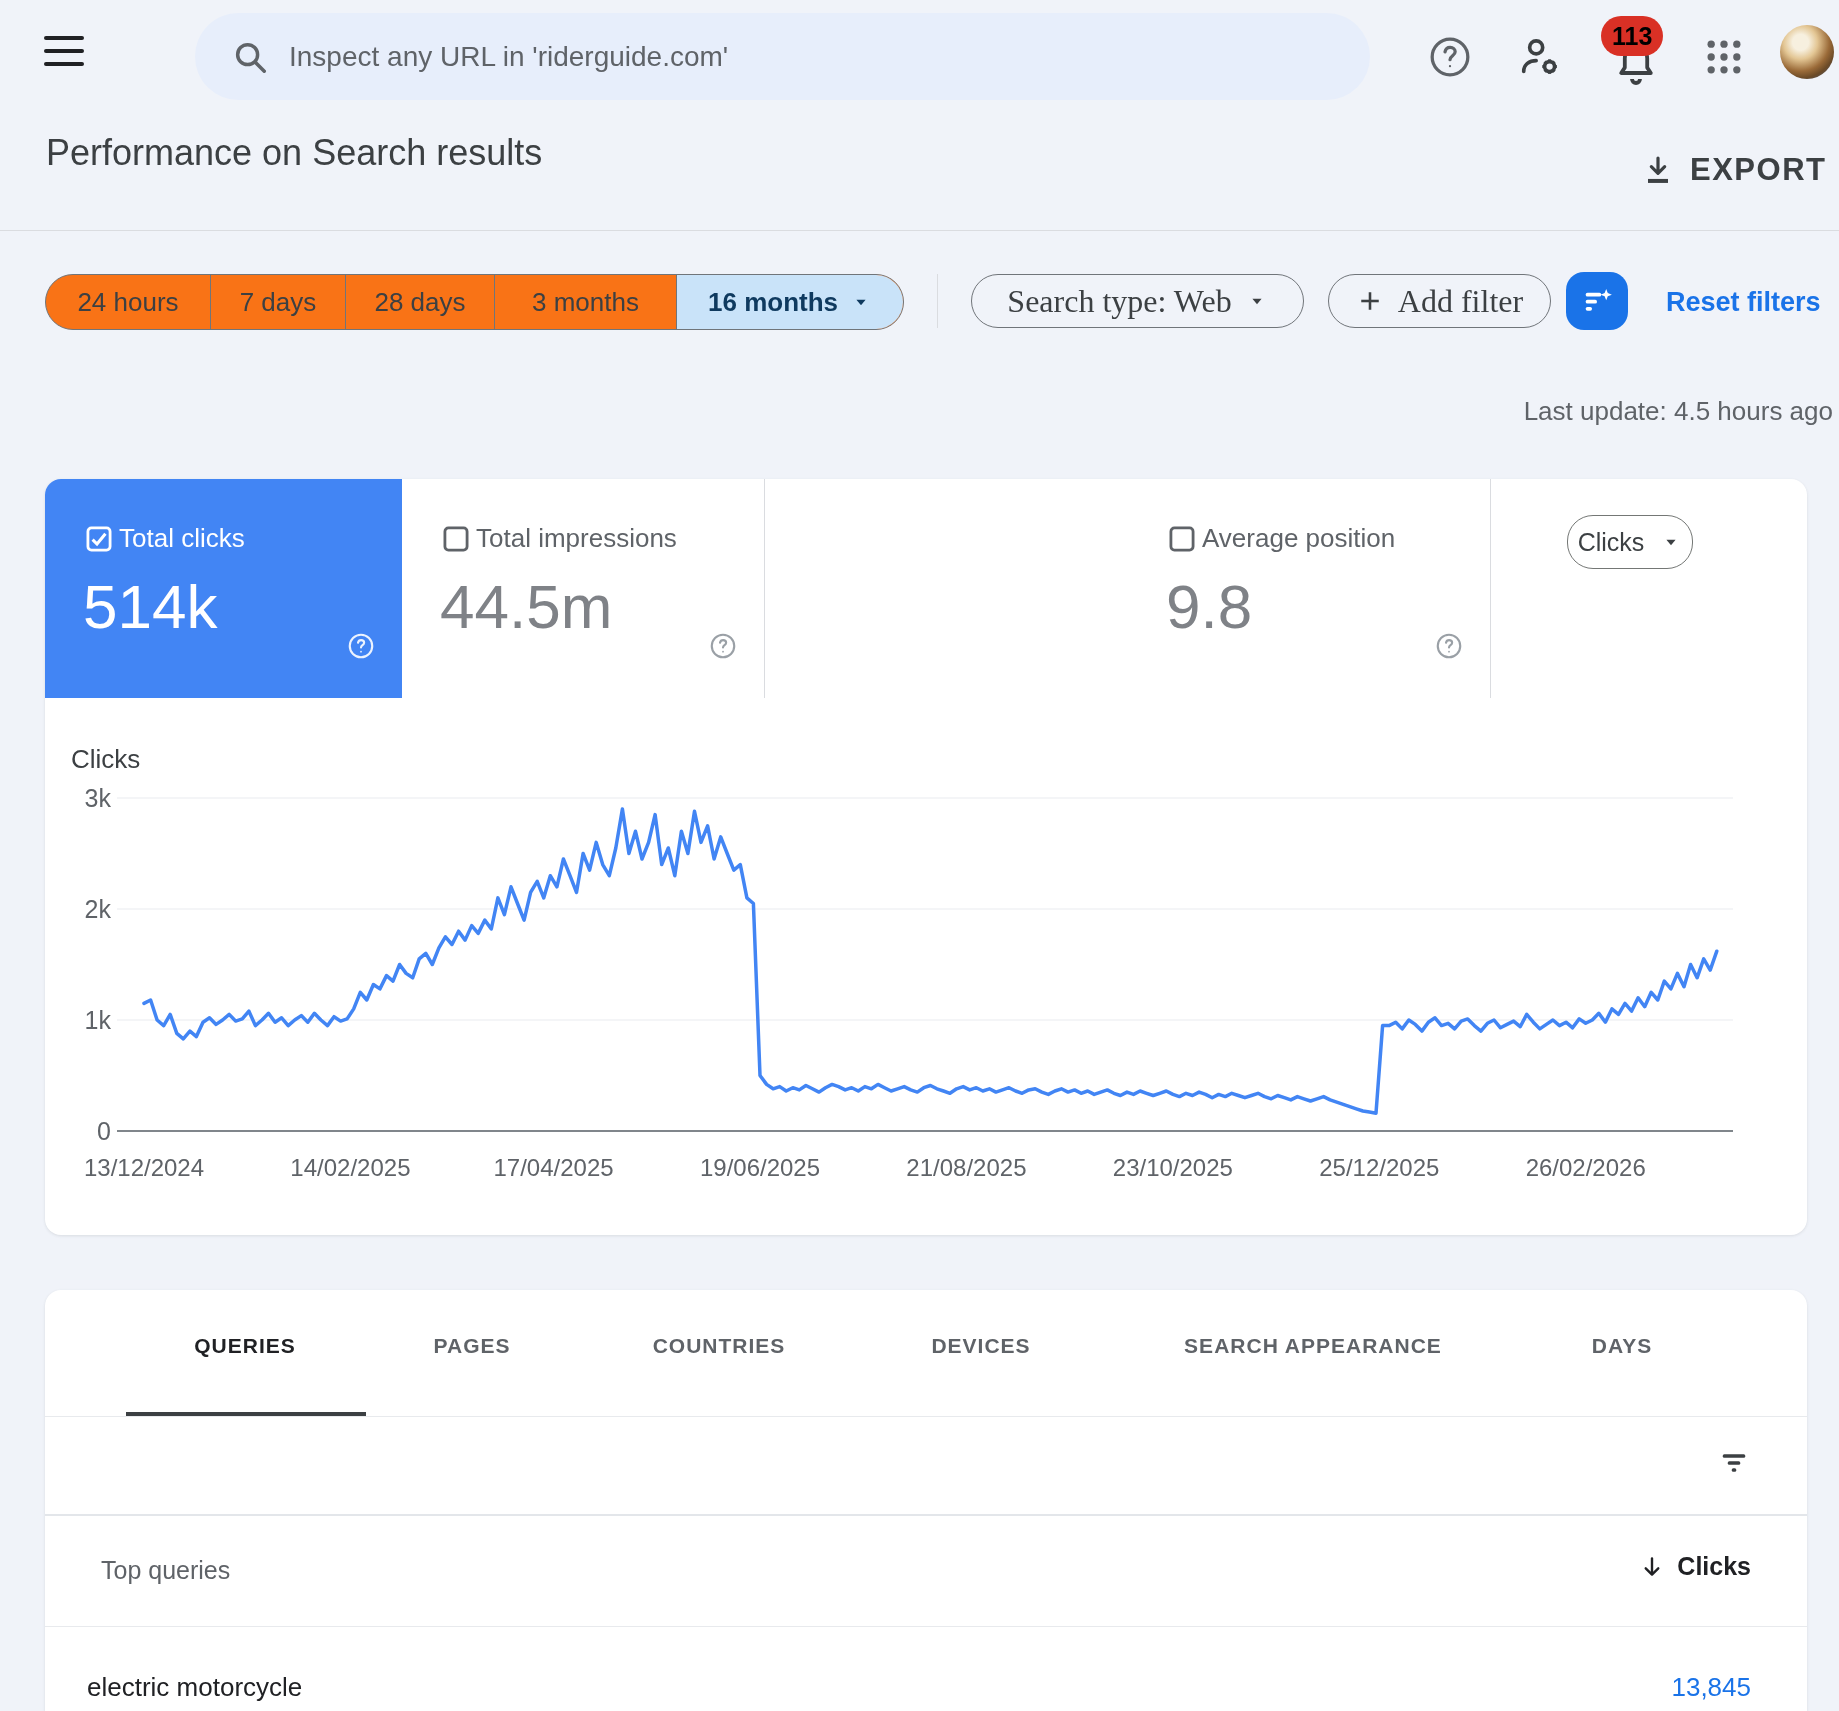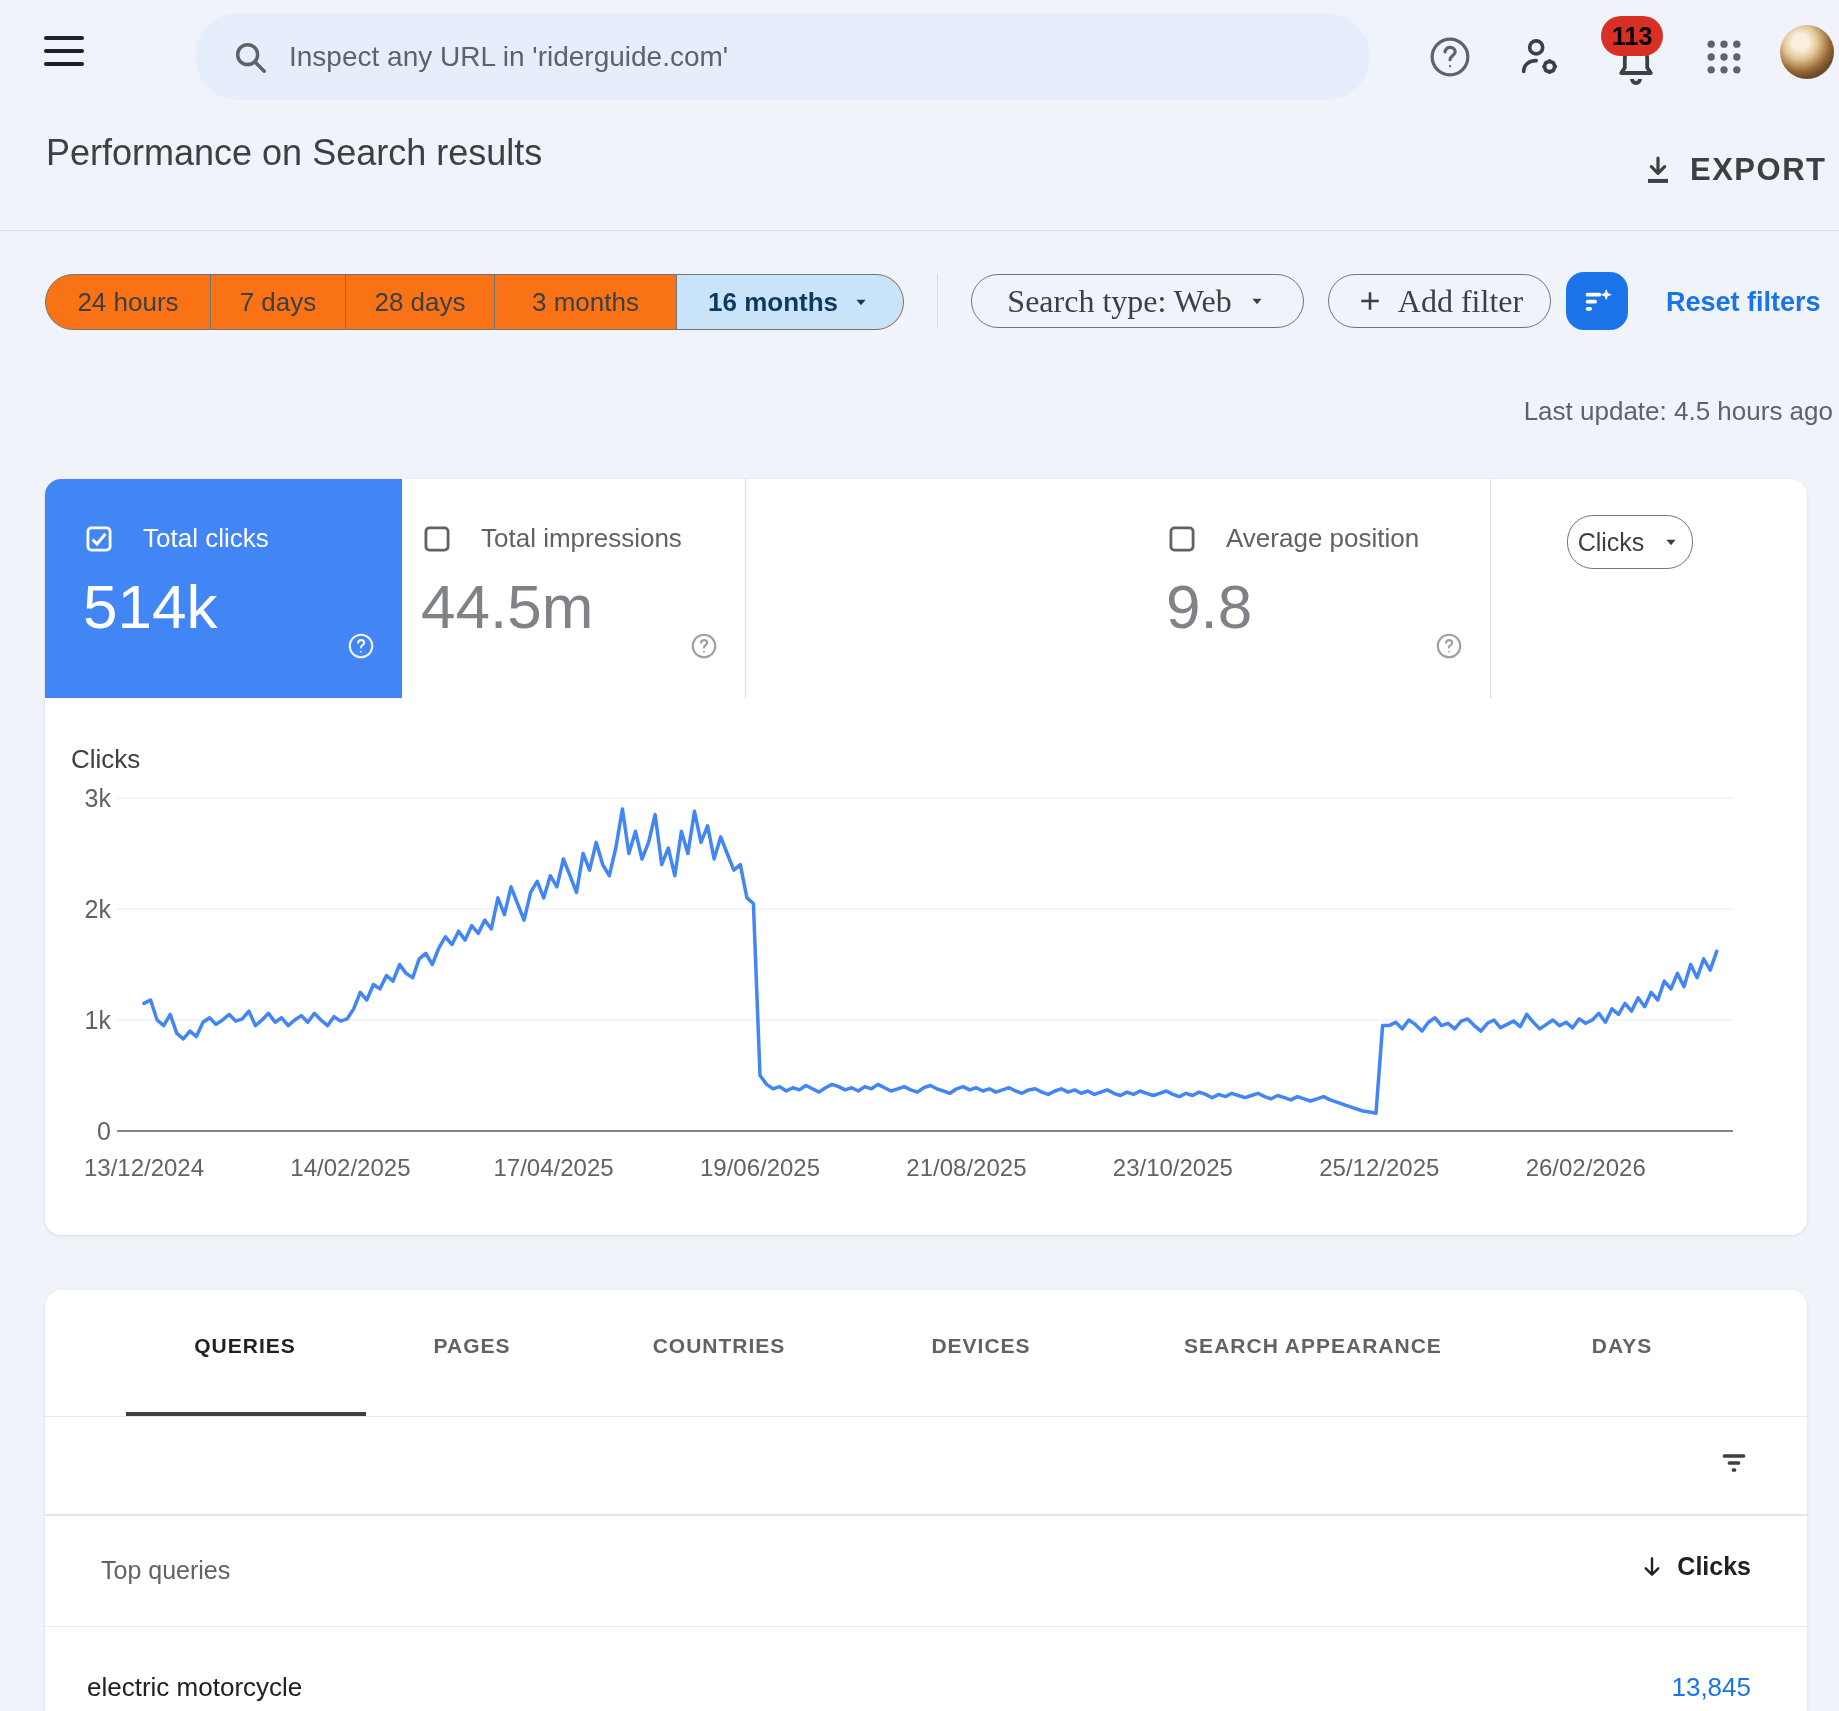"Total clicks" .metric .cbrow { gap: 30px -> 6px }
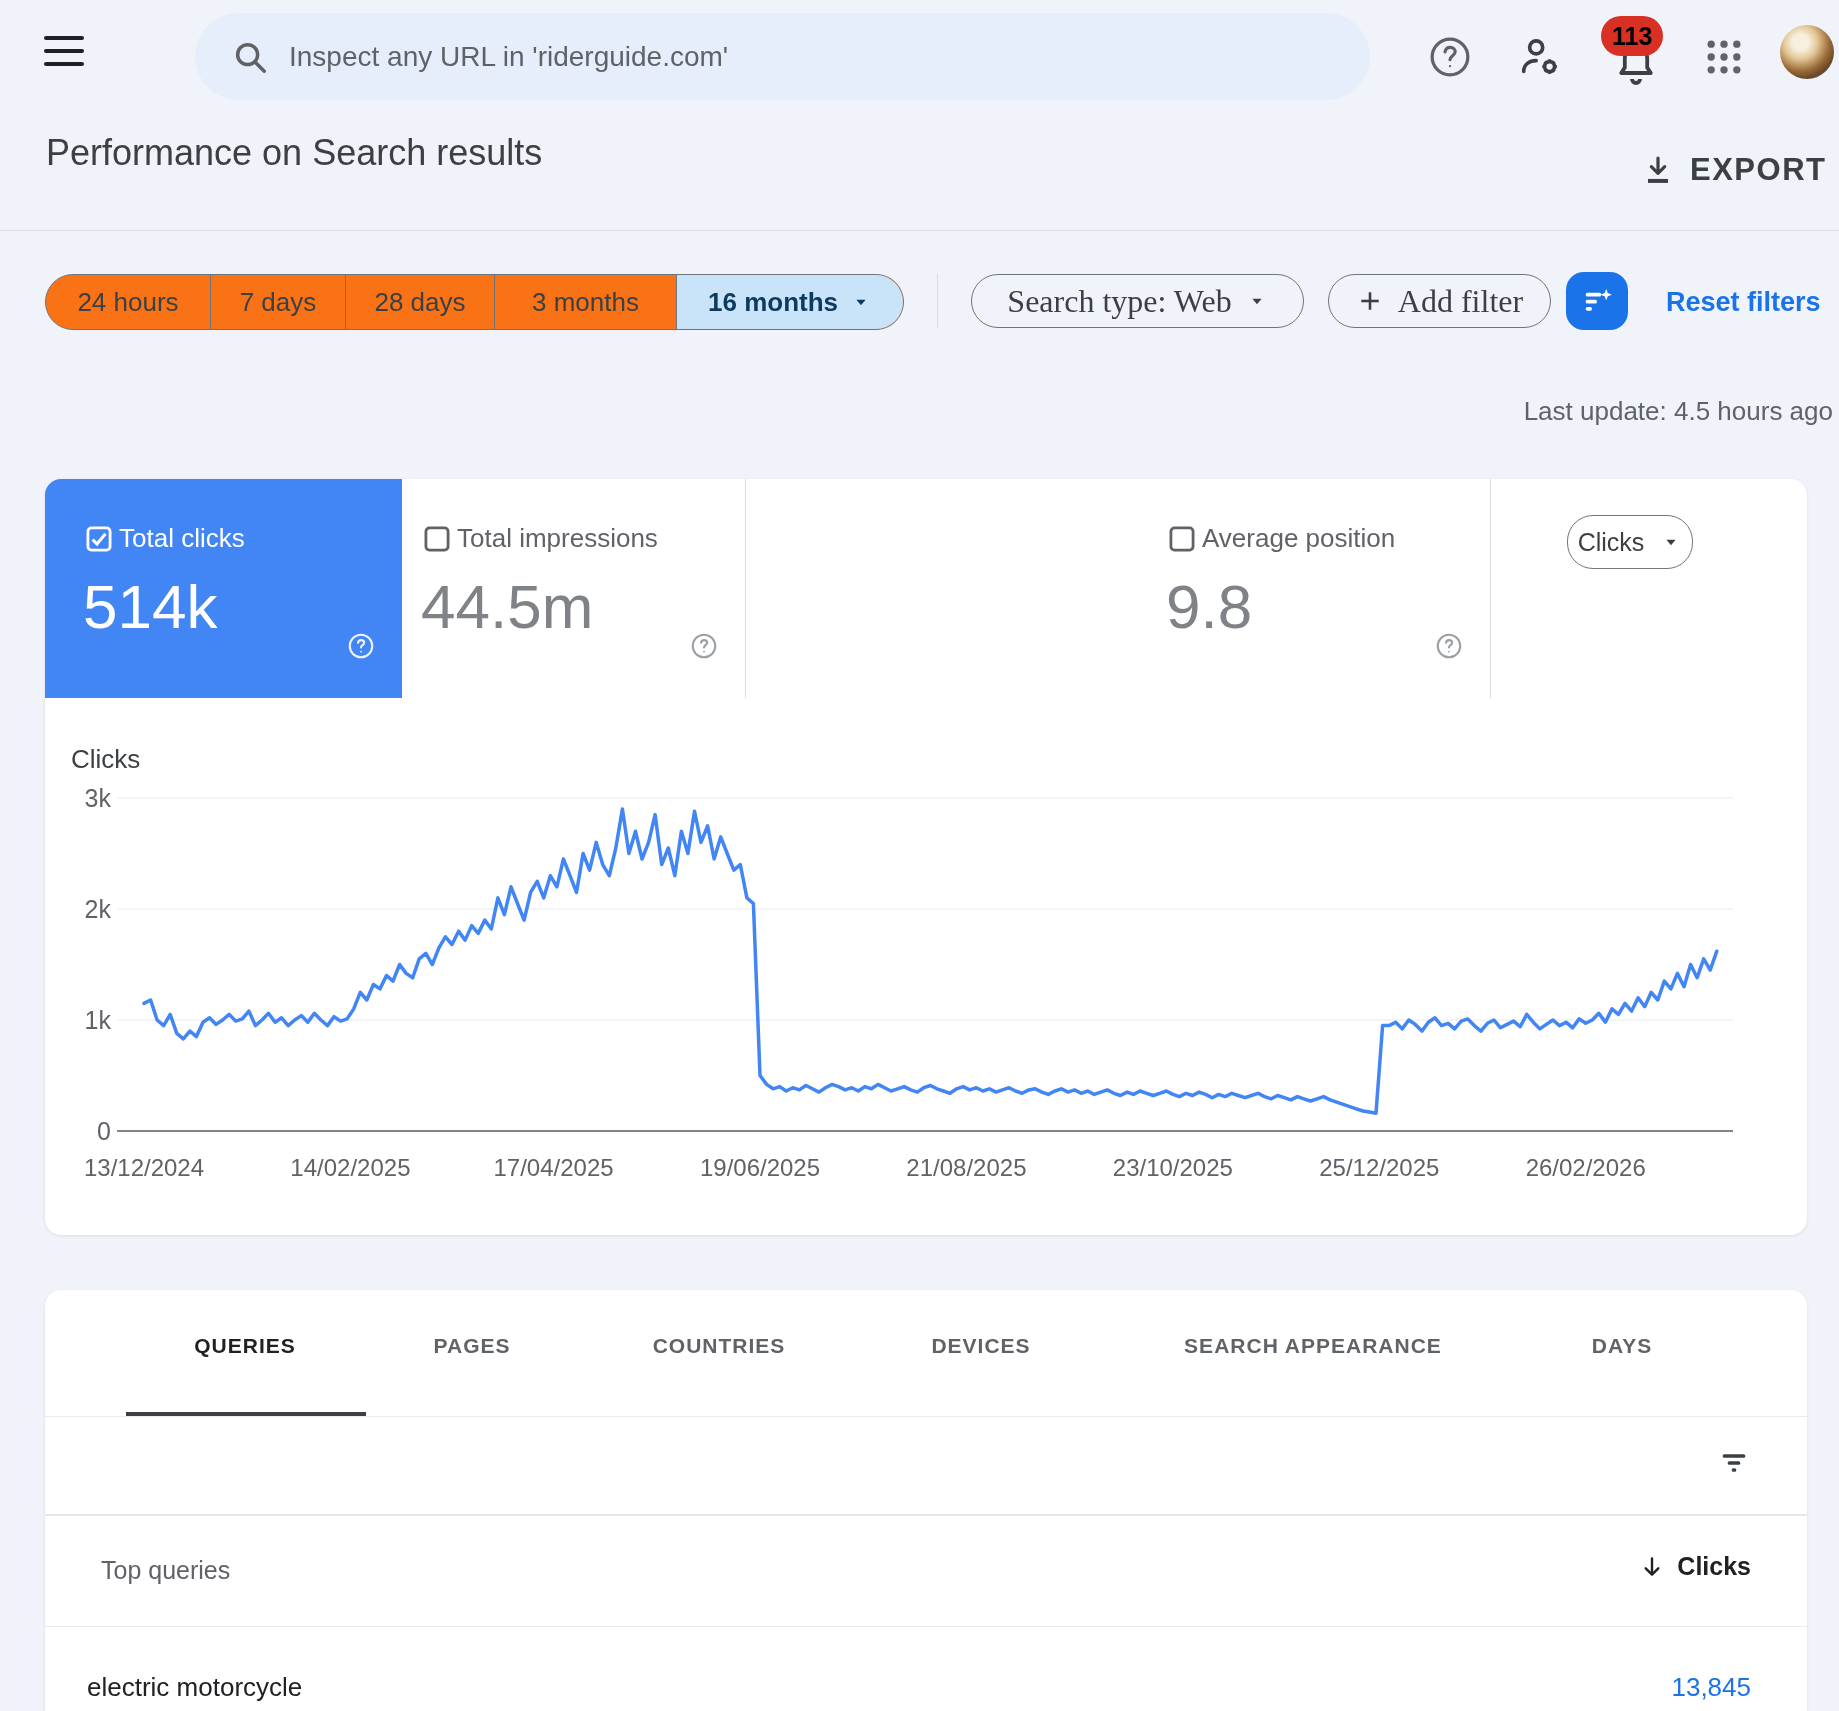"Total impressions" .m1 { left: 338px -> 357px }
